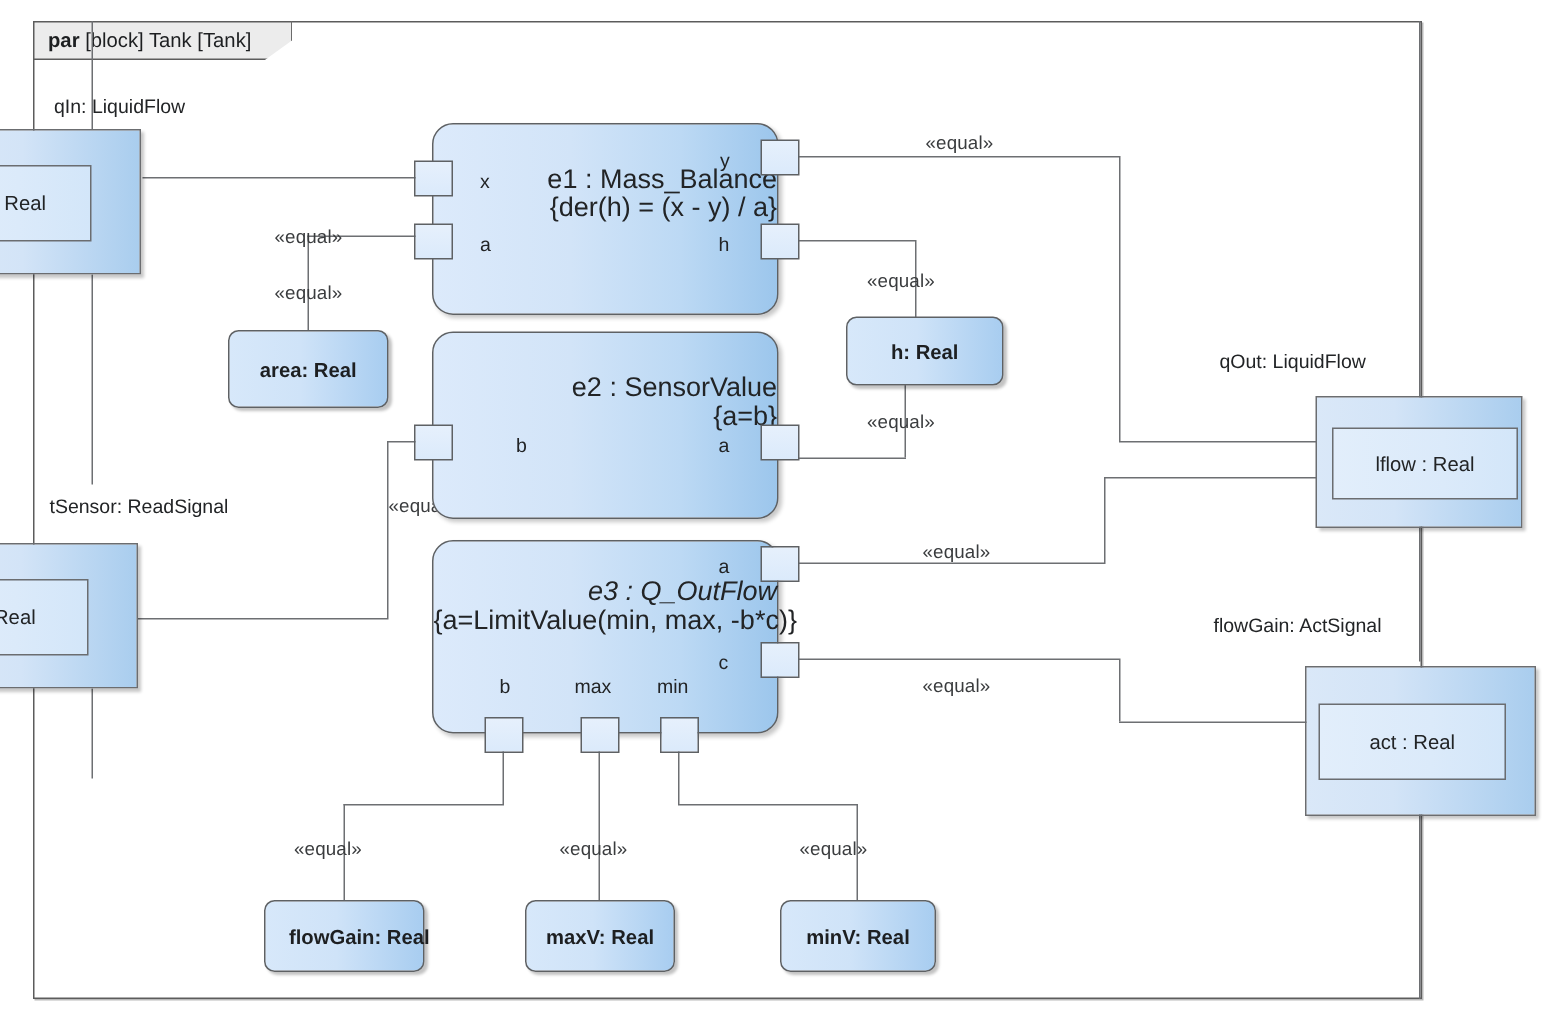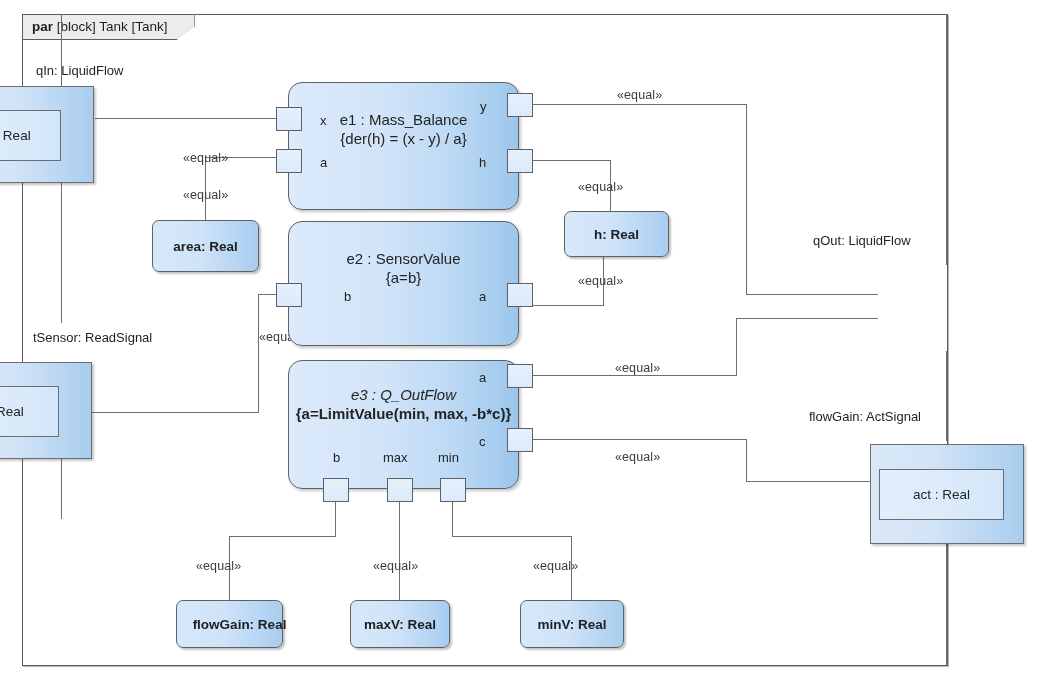"e1 : Mass_Balance" .cblock .ctitle { font-size: 15px -> 18px; text-align: center -> right }
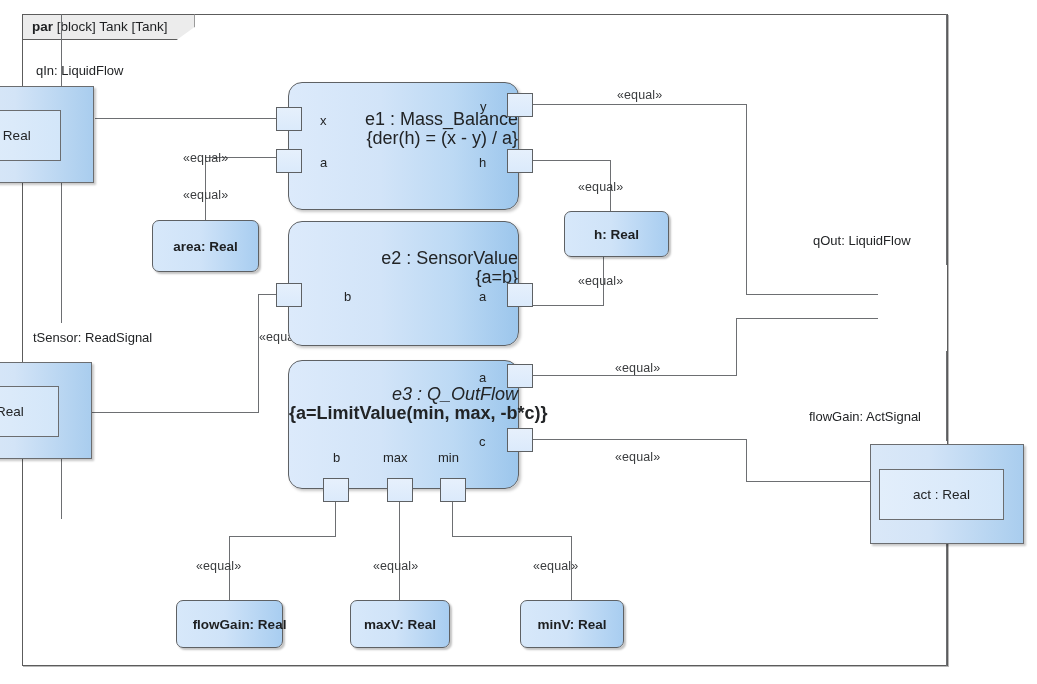"lflow : Real" div.portblock { html: none -> <div> <div>lflow : Real</div> </div> }
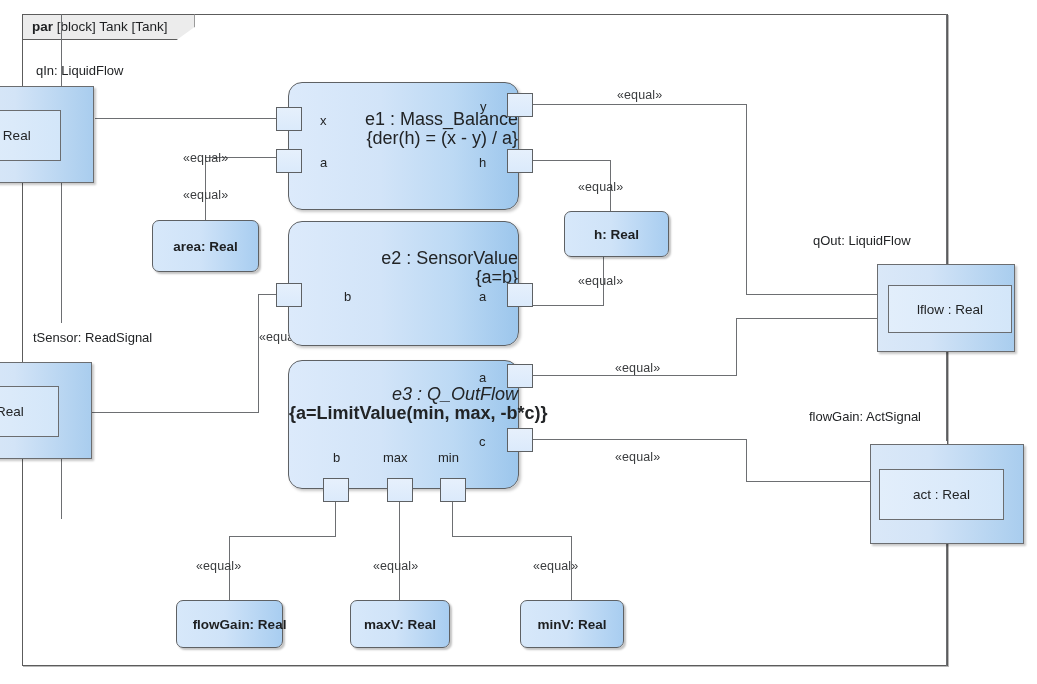"{a=LimitValue(min, max, -b*c)}" div.ctitle { font-weight: bold -> none }
